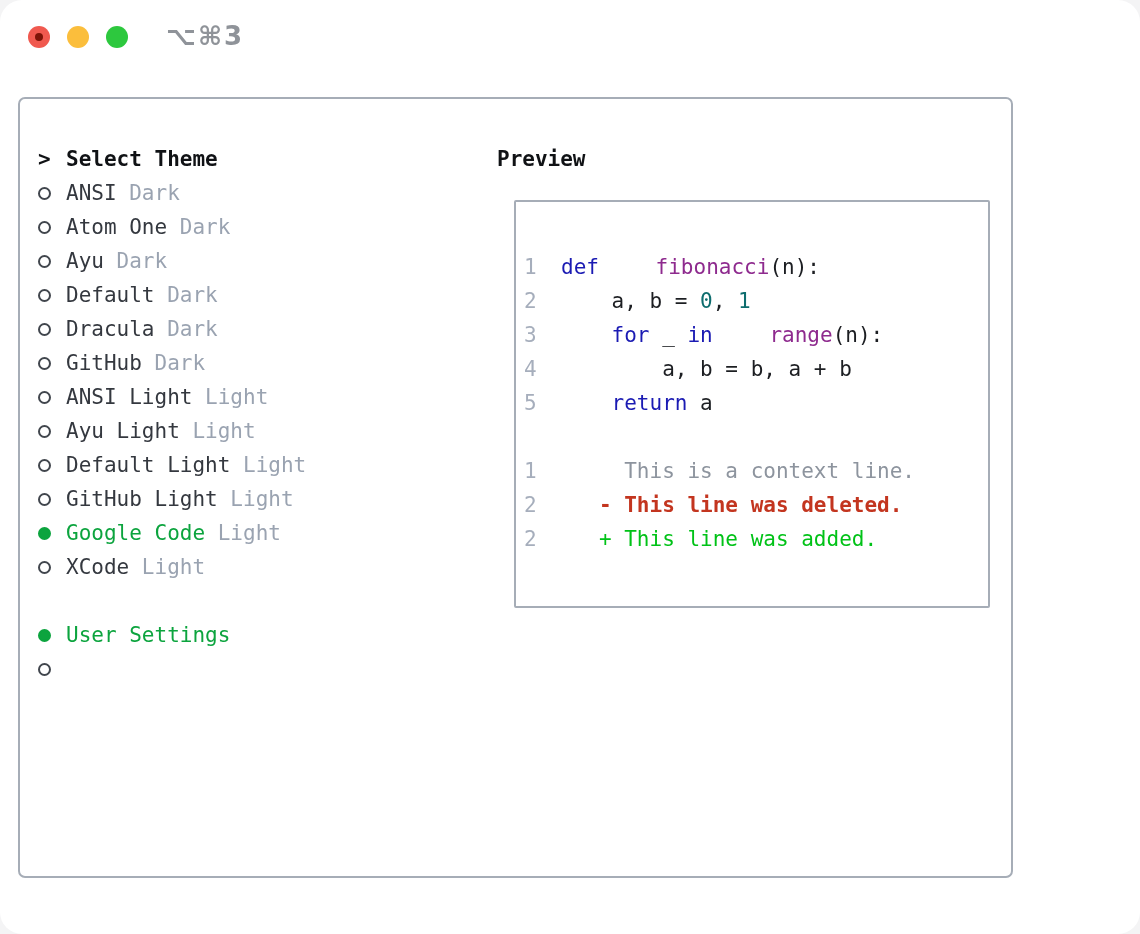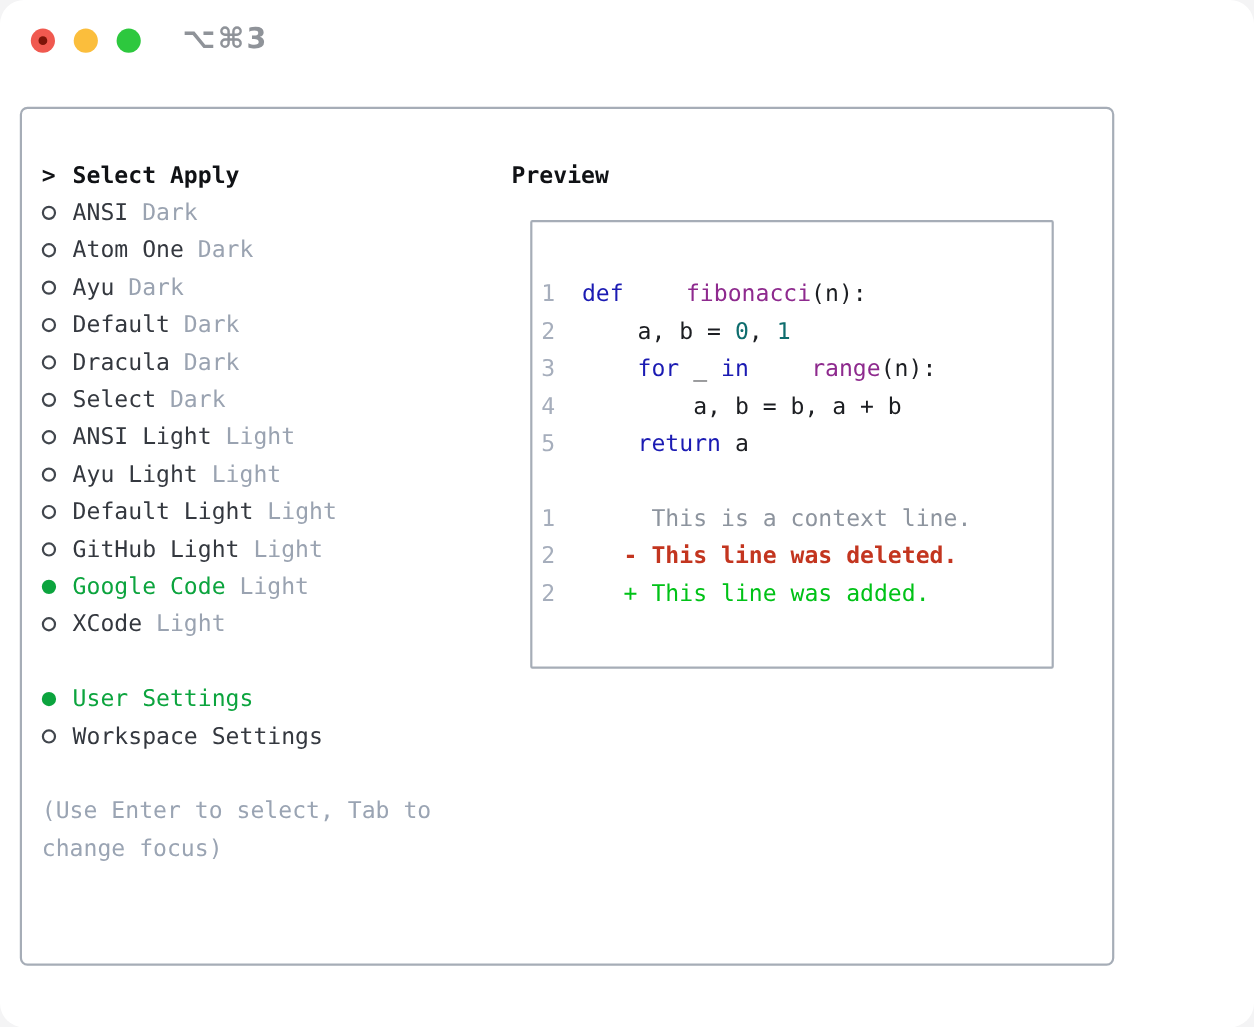"Select Apply" span.hd { text: Apply -> Theme }
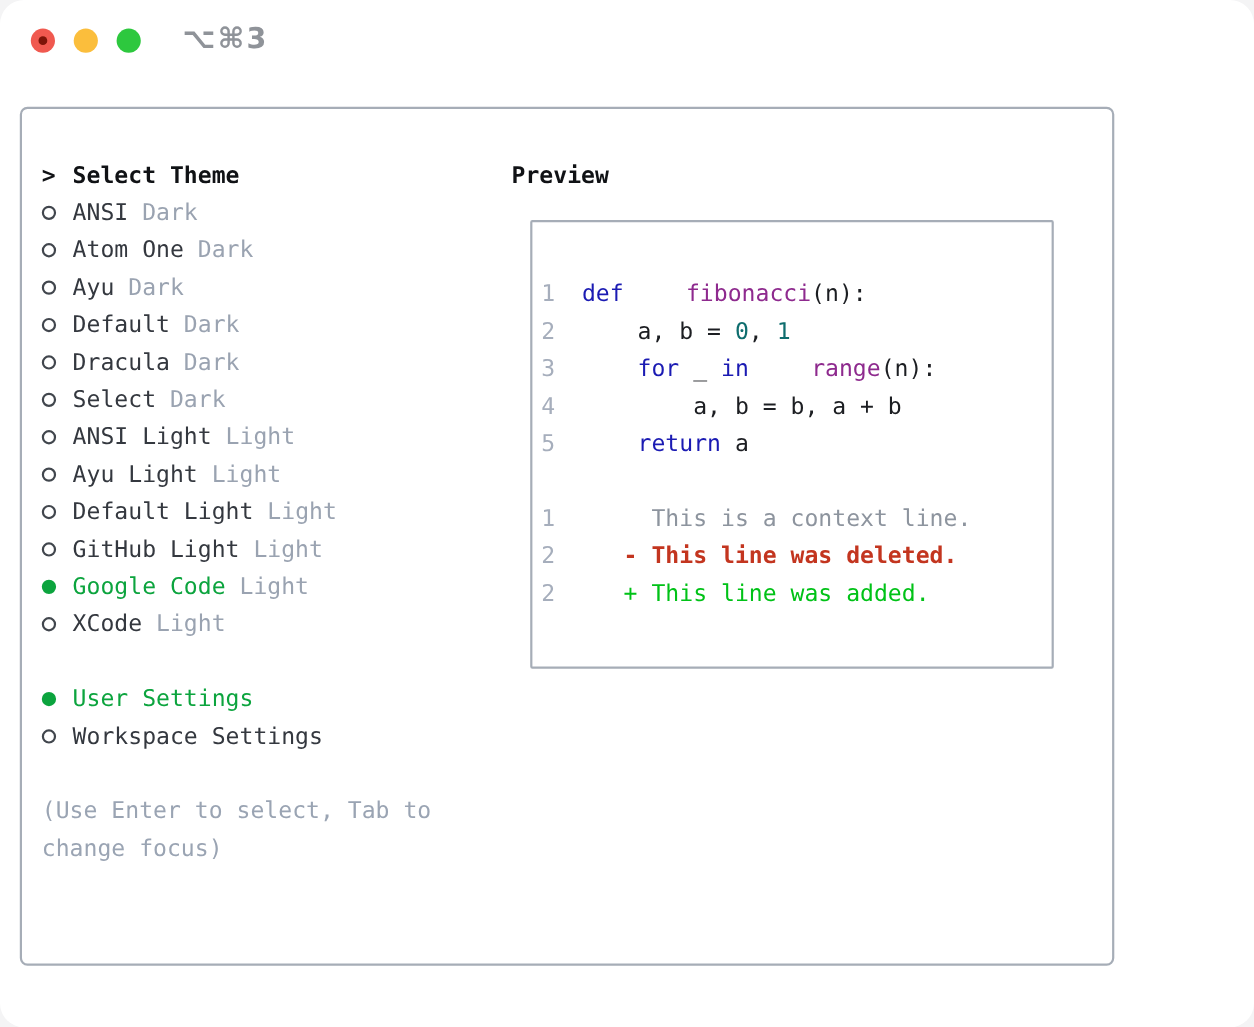"Preview" .right-col { left: 445px -> 477px }
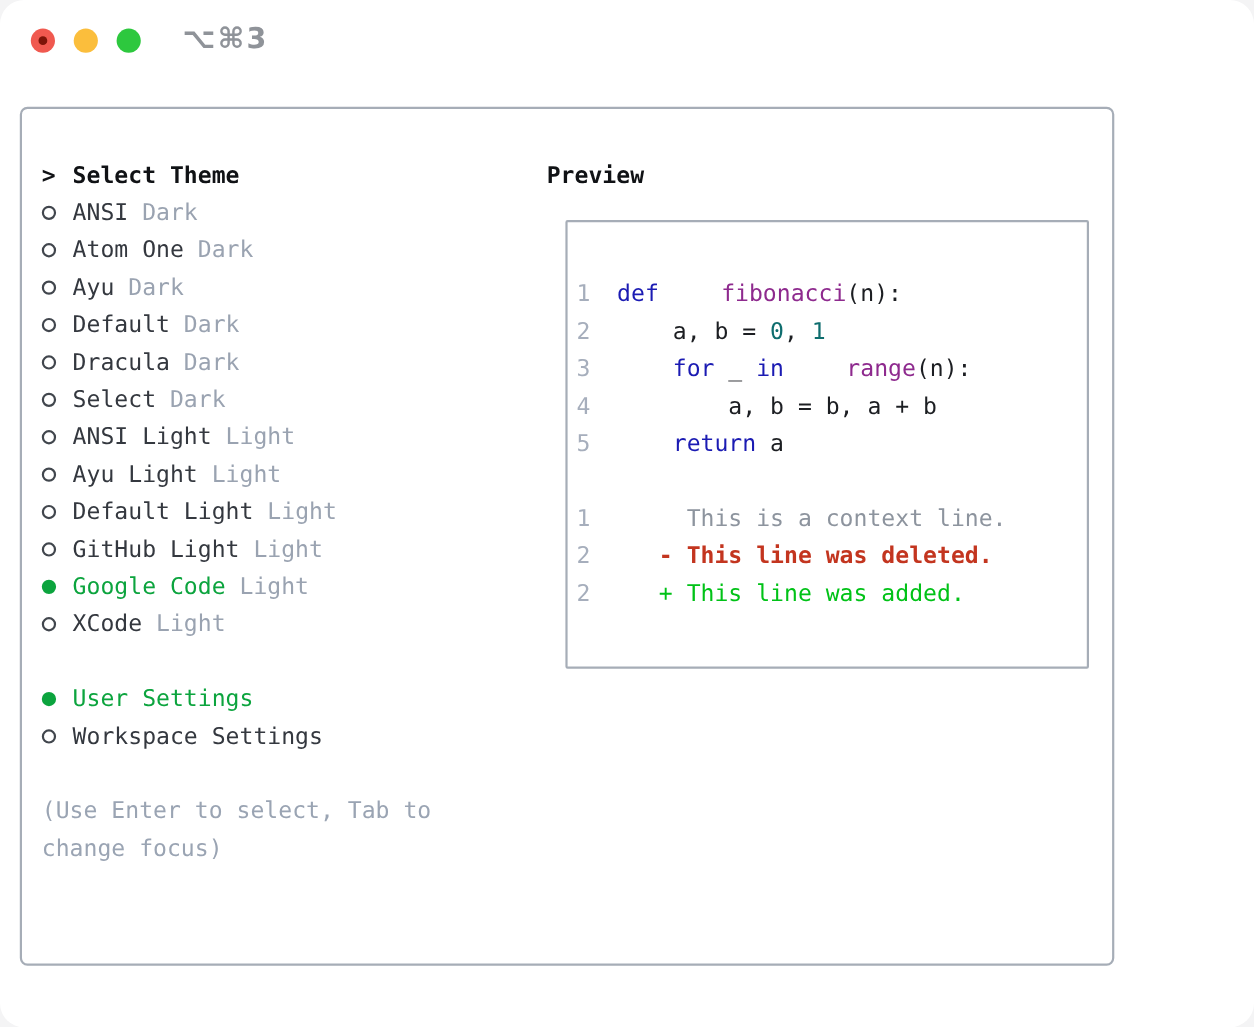"Select" span.nm { text: Select -> GitHub }
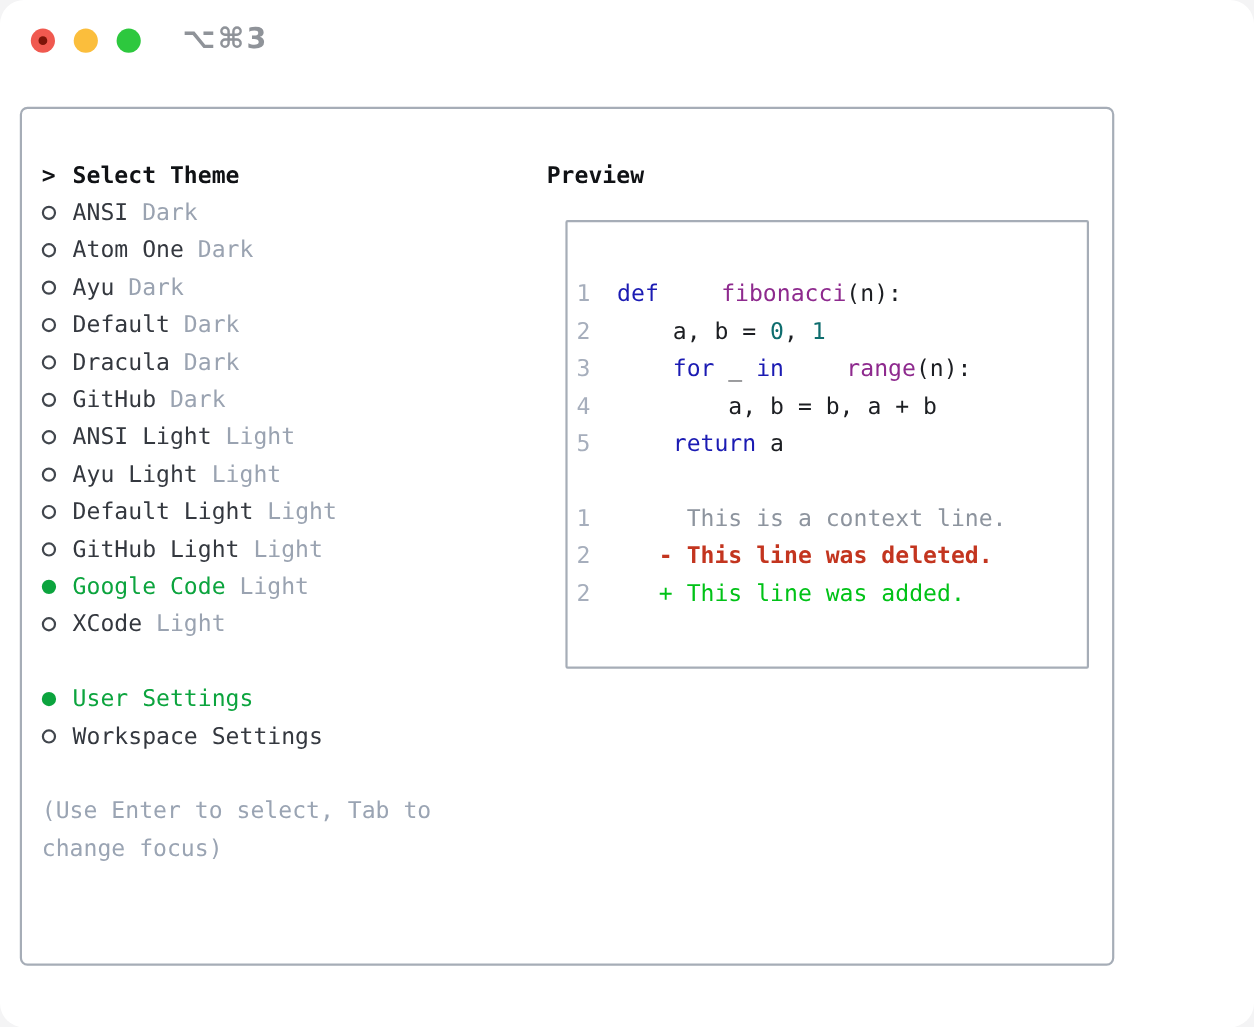"Workspace Settings" span.nm { html: <span>Workspace Settings</span> -> none }
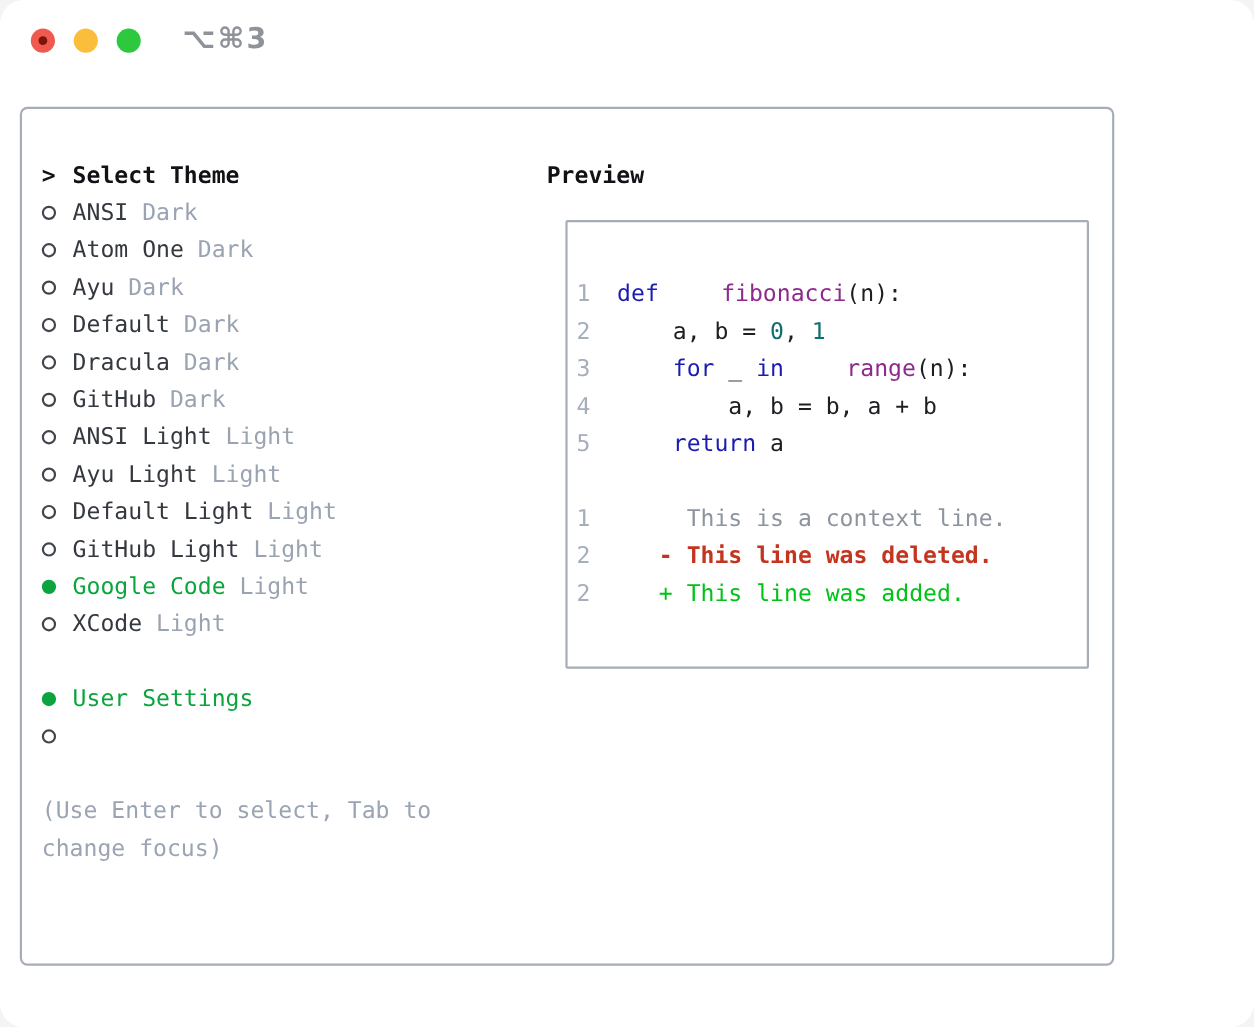"(Use Enter to select, Tab" div.hint { html: <div> <div>(Use Enter to select, Tab to</div> <div>change focus)</div> </div> -> none }
